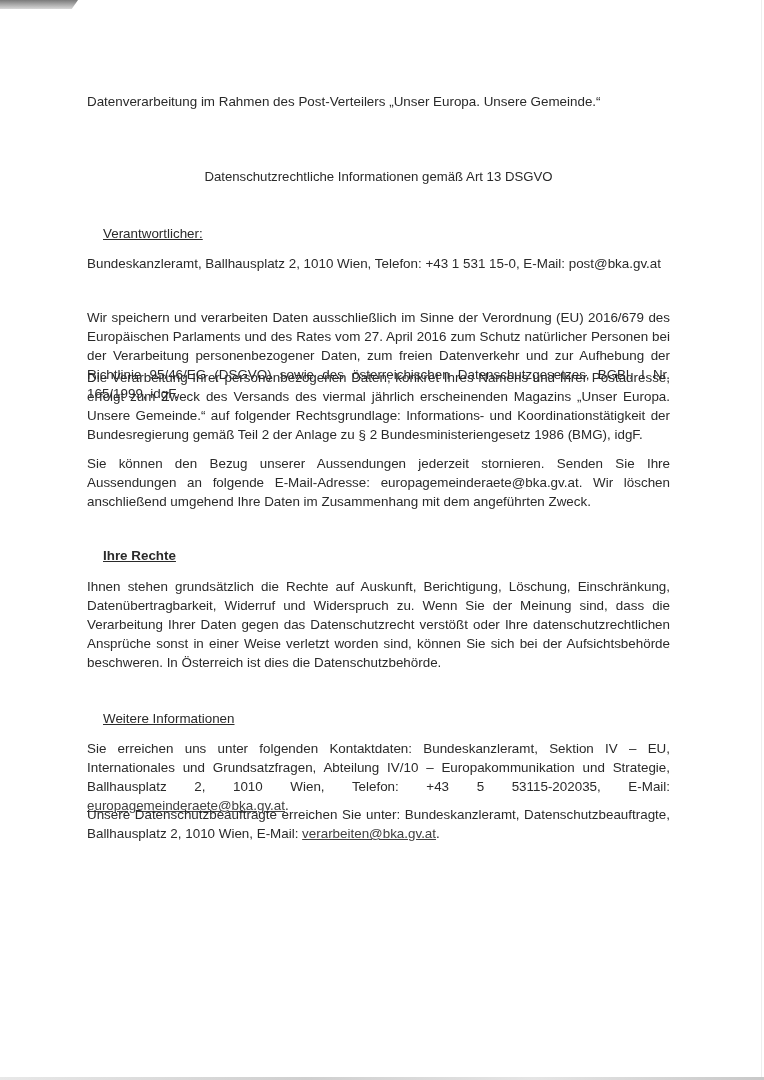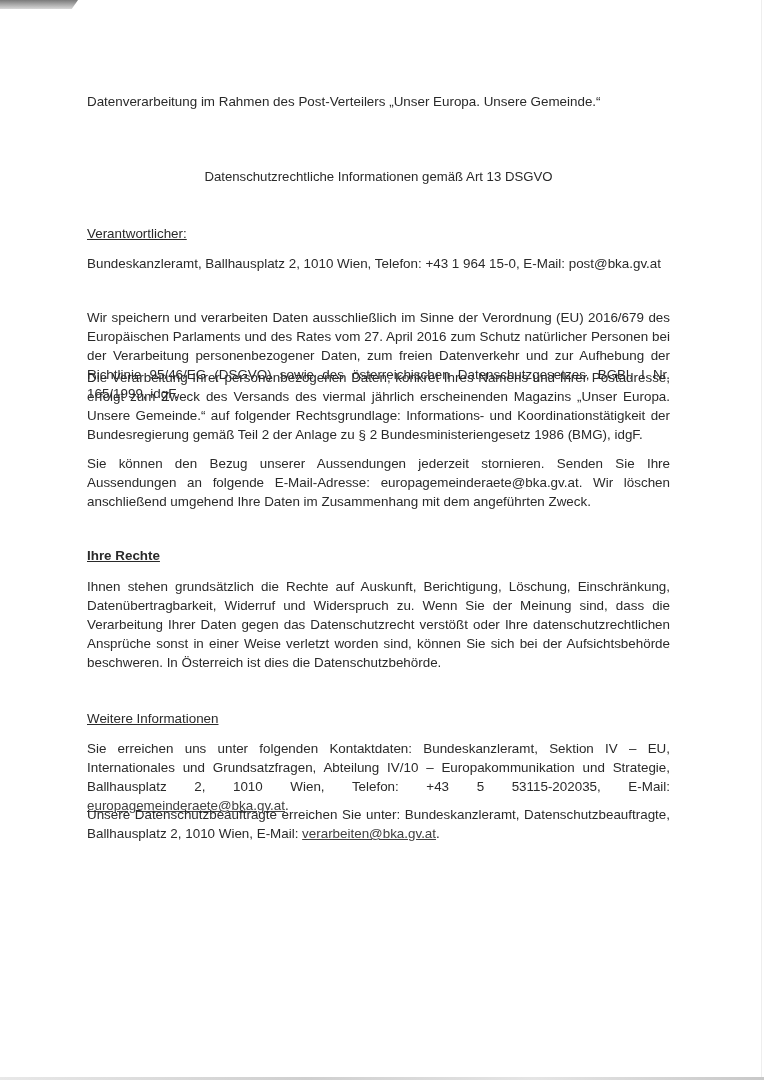"Verantwortlicher:" .heading { left: 0 -> 16px }
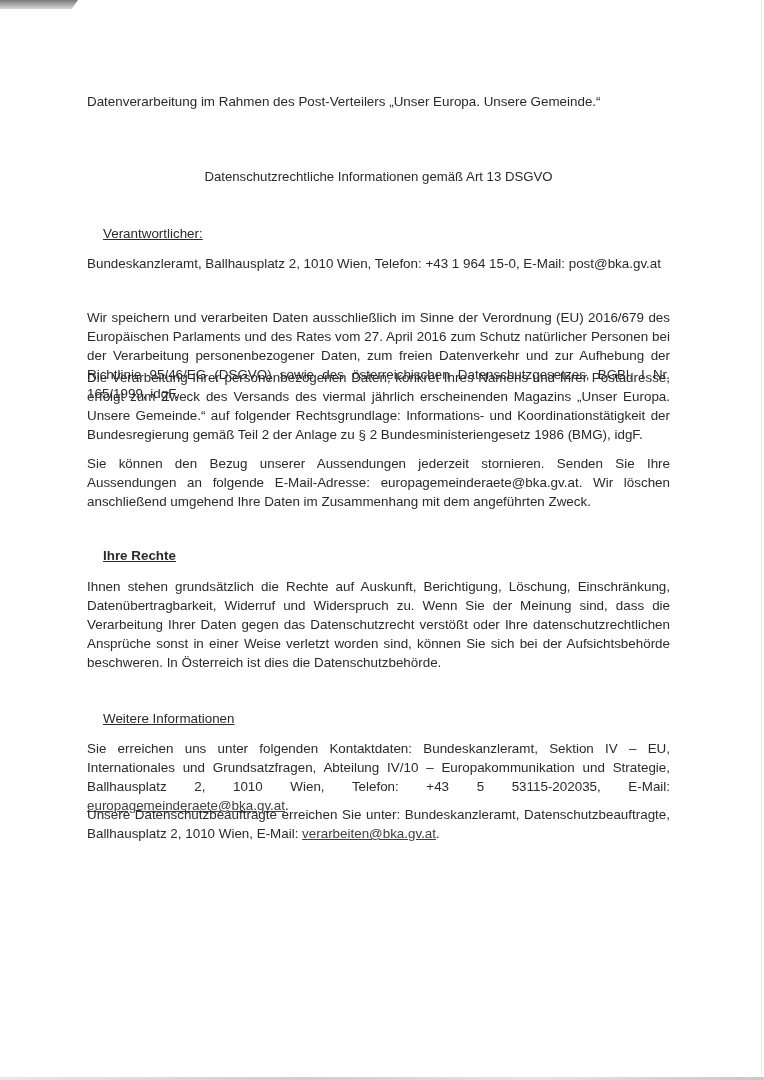"Bundeskanzleramt, Ballhausplatz 2, 1010" div.para { text: 1 964 -> 1 531 }
